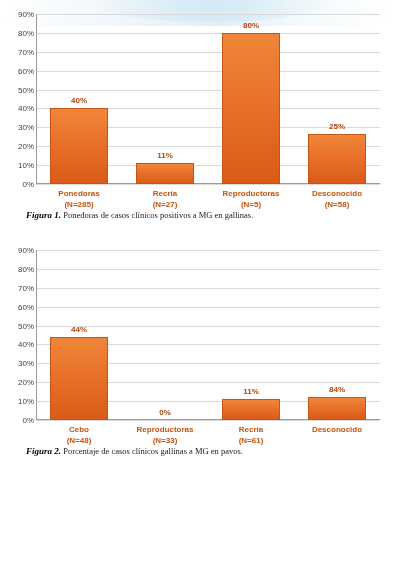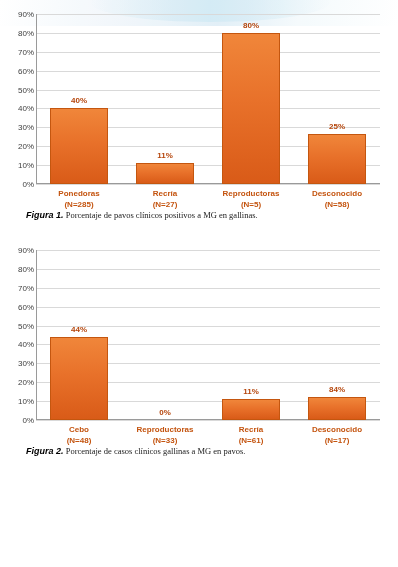"Figura 1." .caption b { font-family: Liberation Sans, sans-serif -> Liberation Serif, serif }
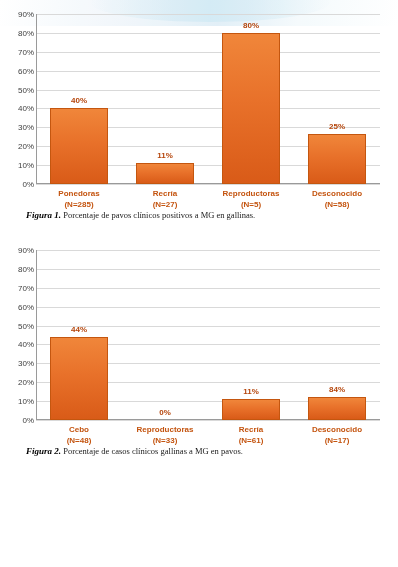"Porcentaje de pavos clínicos positivos" span.txt { text: Porcentaje de pavos -> Ponedoras de casos }
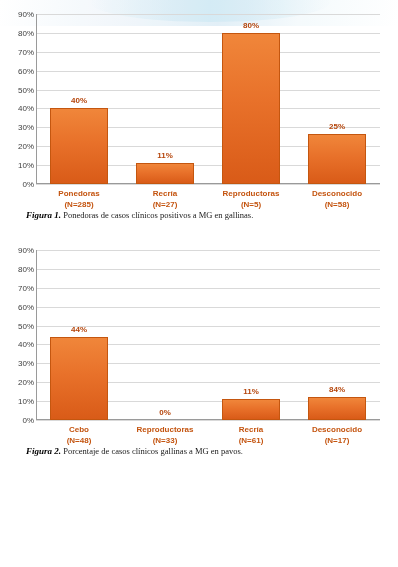"(N=17)" span.n { html: <span>(N=17)</span> -> none }
